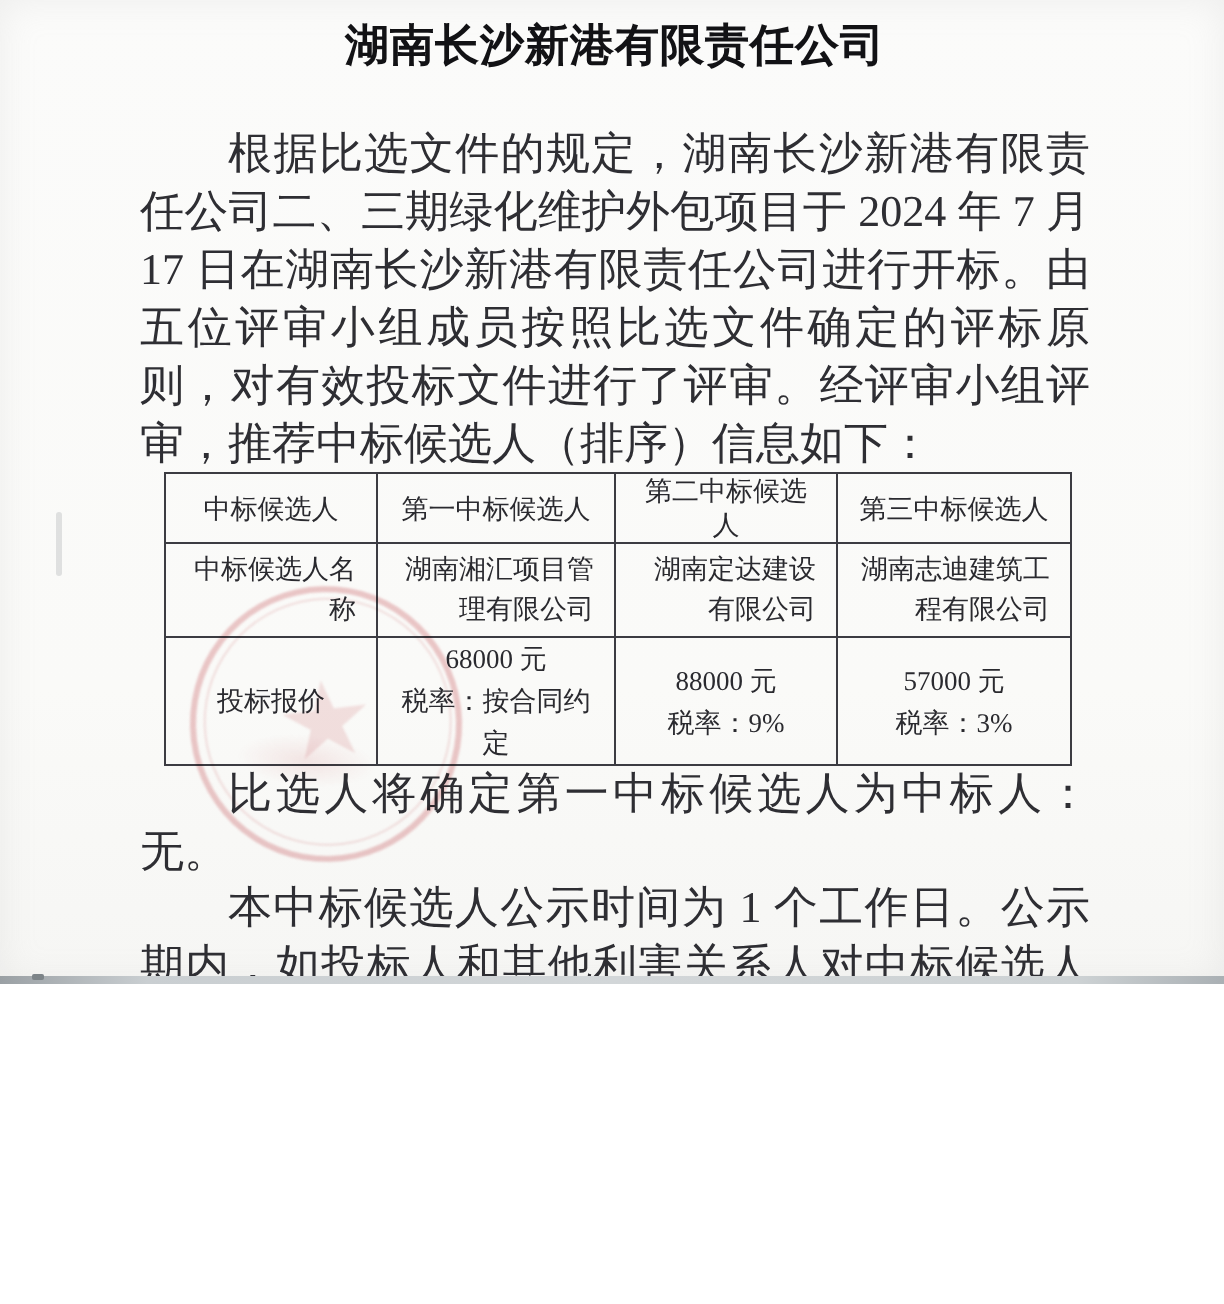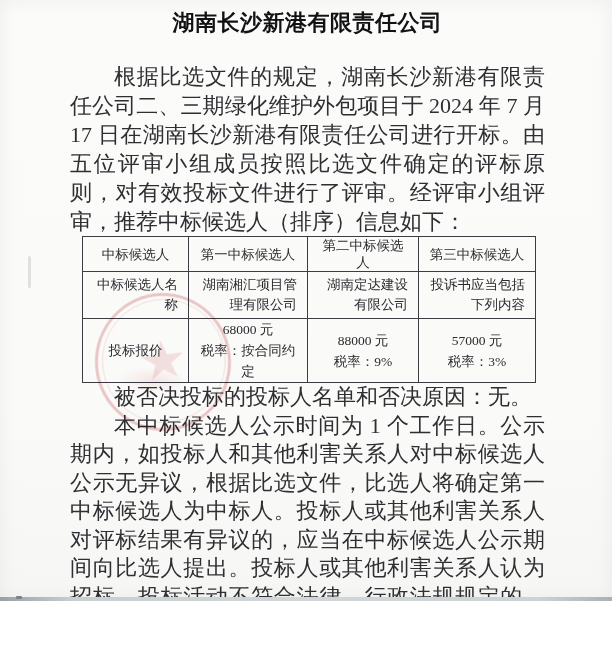"湖南长沙新港有限责任公司" .page { height: 601px -> 492px }
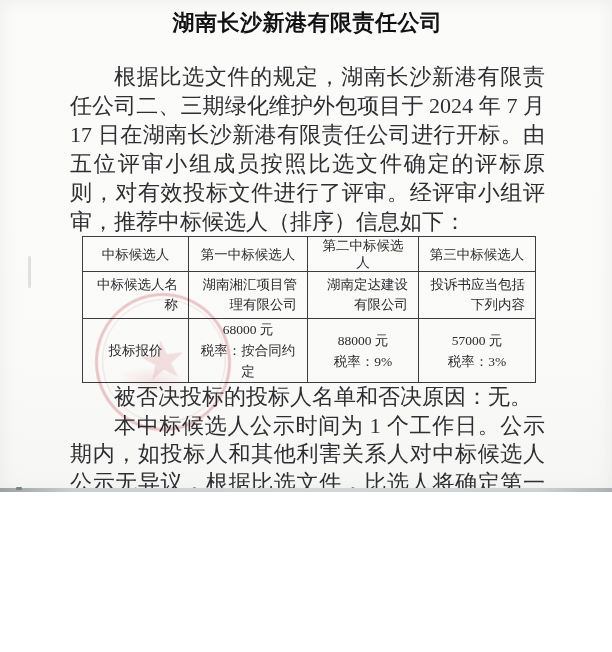"投诉书应当包括下列内容" td { text: 投诉书应当包括下列内容 -> 湖南志迪建筑工程有限公司 }
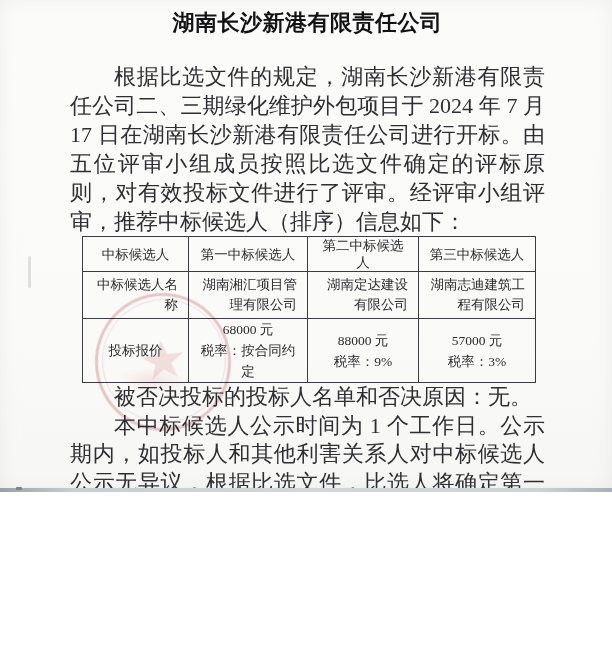"被否决投标的投标人名单和否决原因：无。" p.para { text: 被否决投标的投标人名单和否决原因 -> 比选人将确定第一中标候选人为中标人 }
